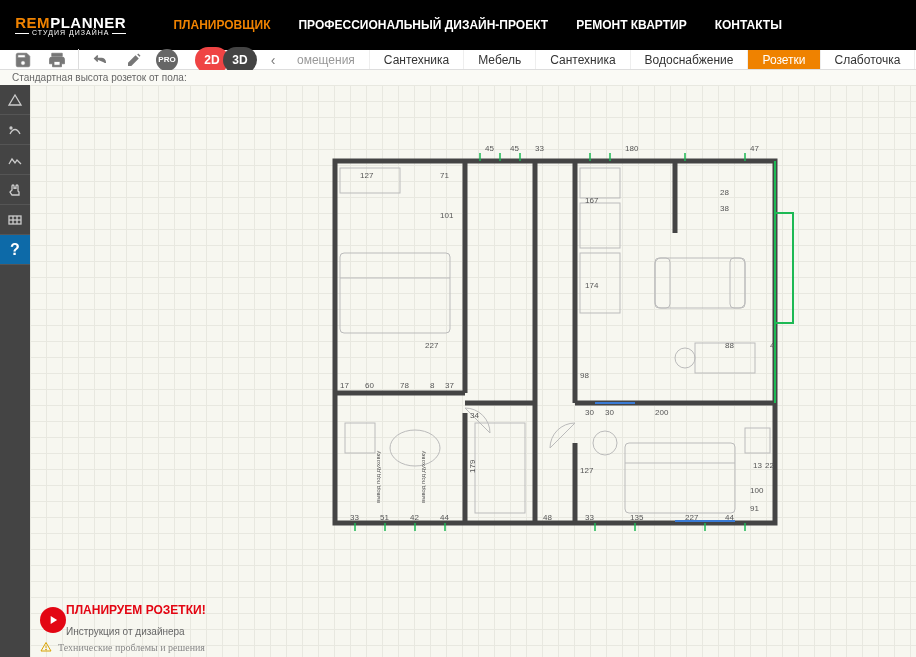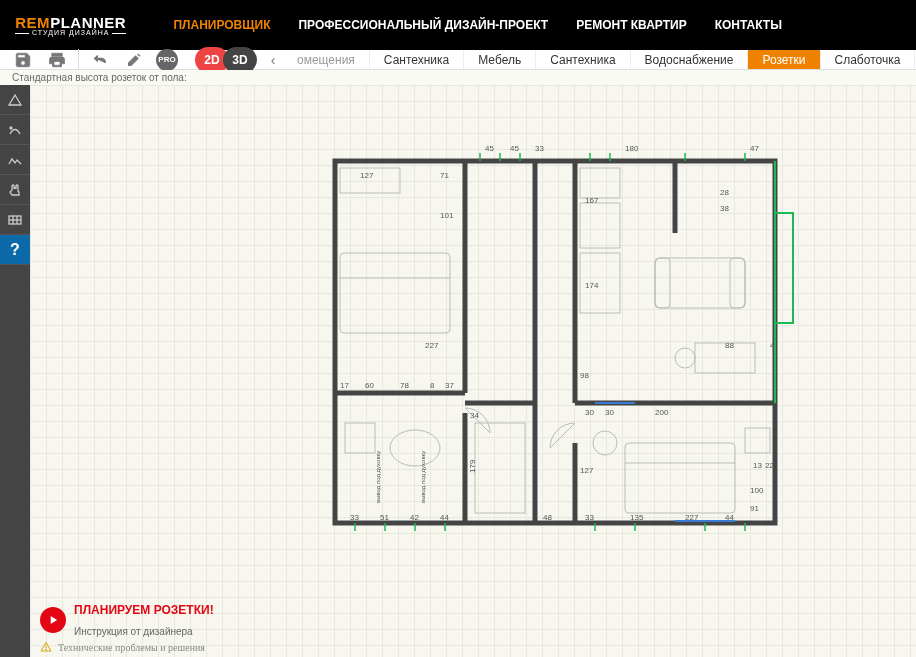"ПЛАНИРУЕМ РОЗЕТКИ!" .promo { gap: 8px -> none }
